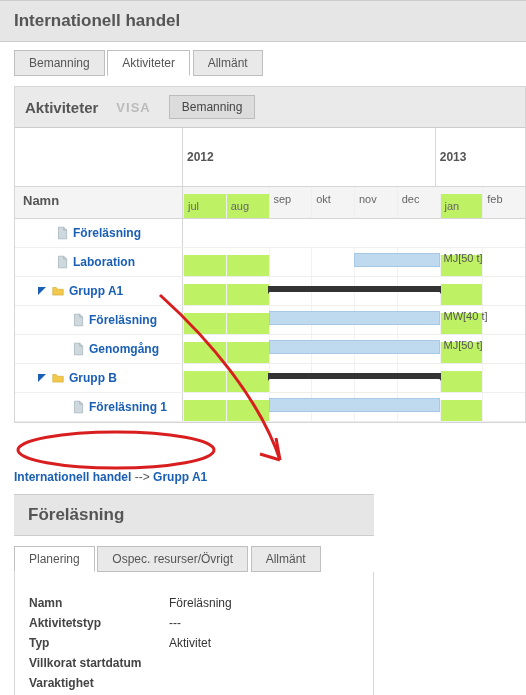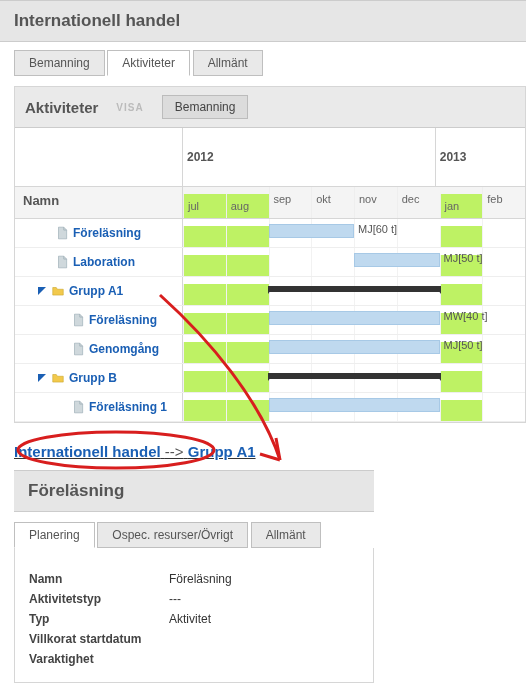"VISA" .visa-label { font-size: 10px -> 13px }
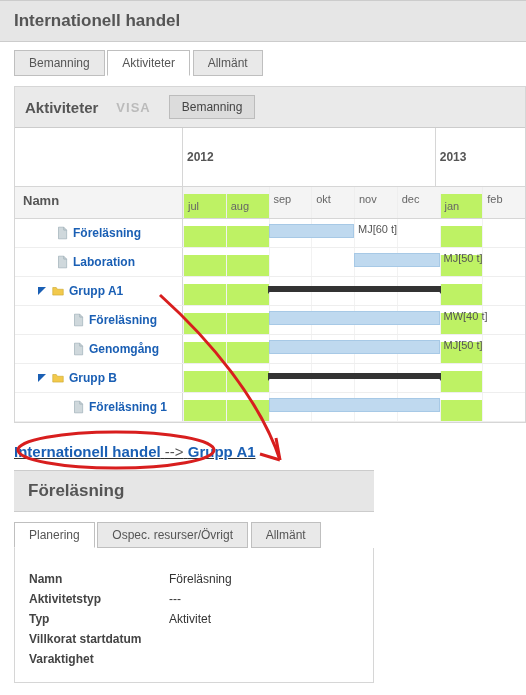"MJ[60 t]" div.timeline { html: <div> <div></div> <div></div> <div></div> <div></div> <div></div> <div></div> <div></div> <div></div> <div></div> <div>MJ[60 t]</div> </div> -> none }
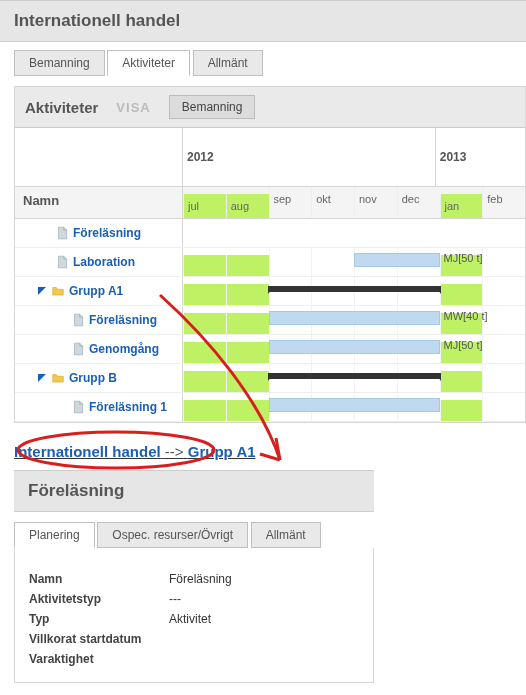"Internationell handel --> Grupp A1" .breadcrumb { font-size: 15px -> 12px; margin: 20px 0 10px 14px -> 47px 0 10px 14px; text-decoration: underline -> none }
